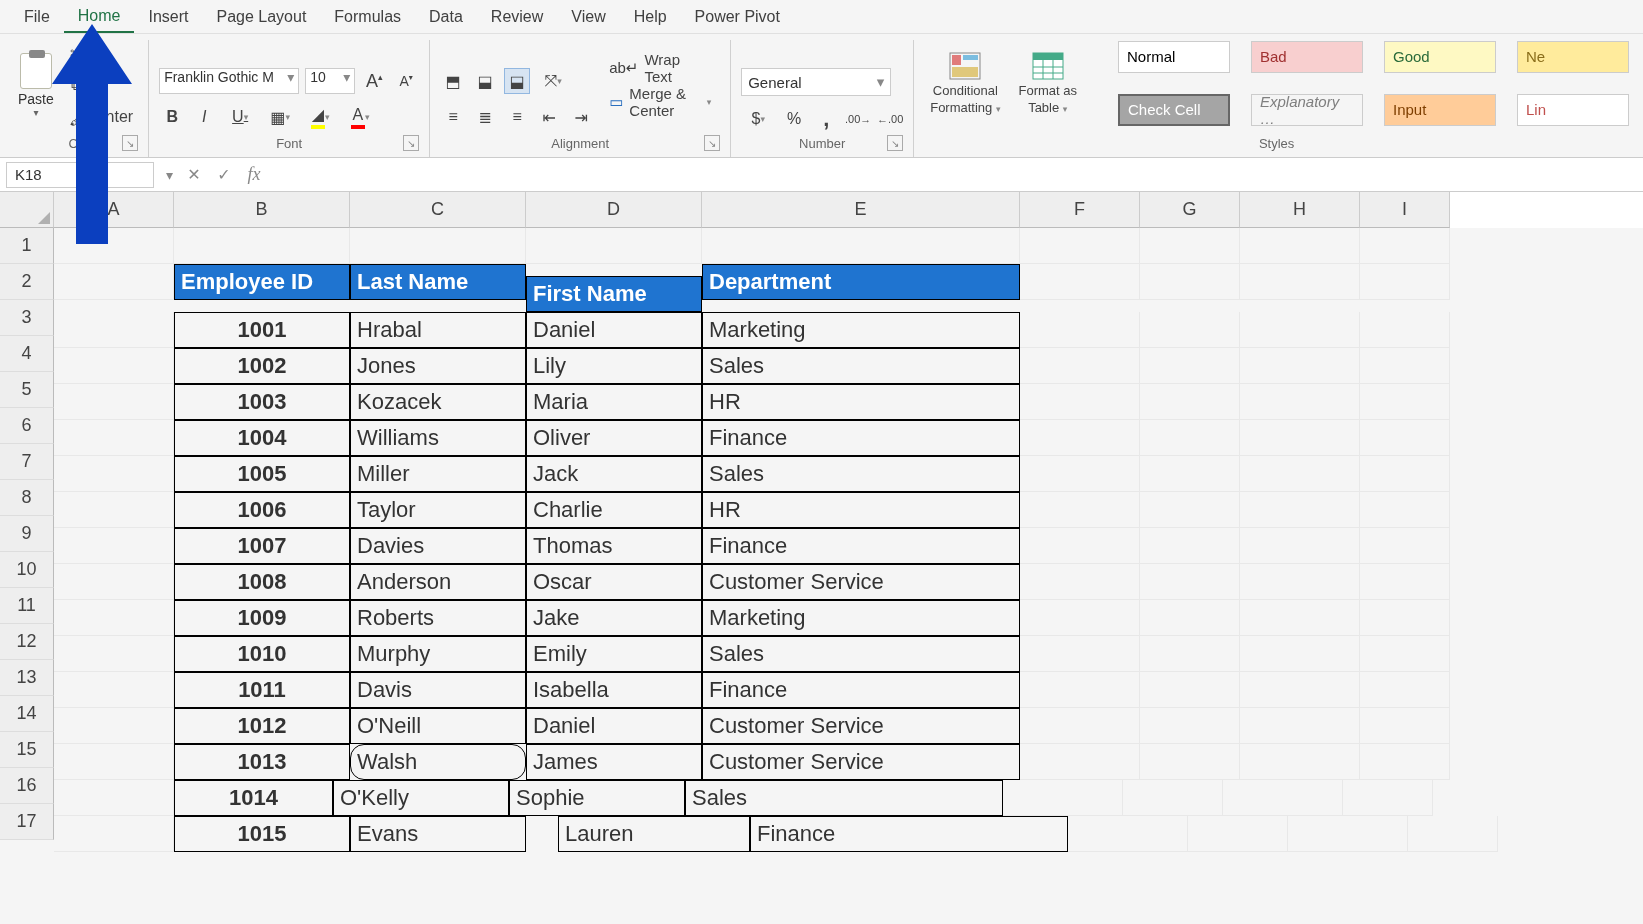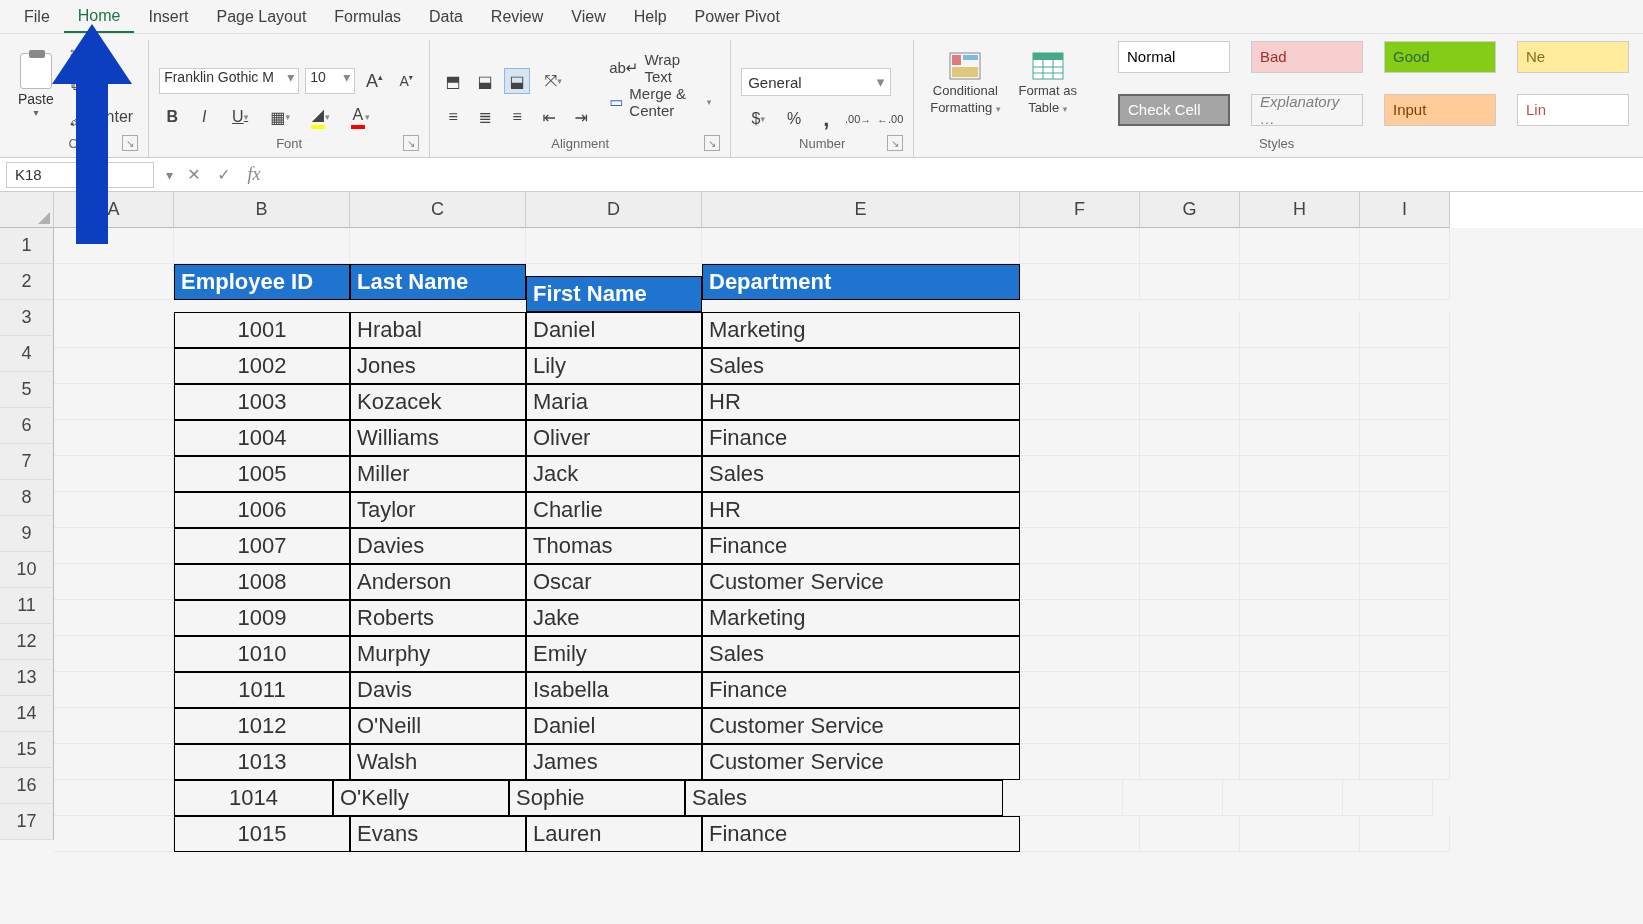"Good" .style-good { background: #84cc16 -> #fef9c3 }
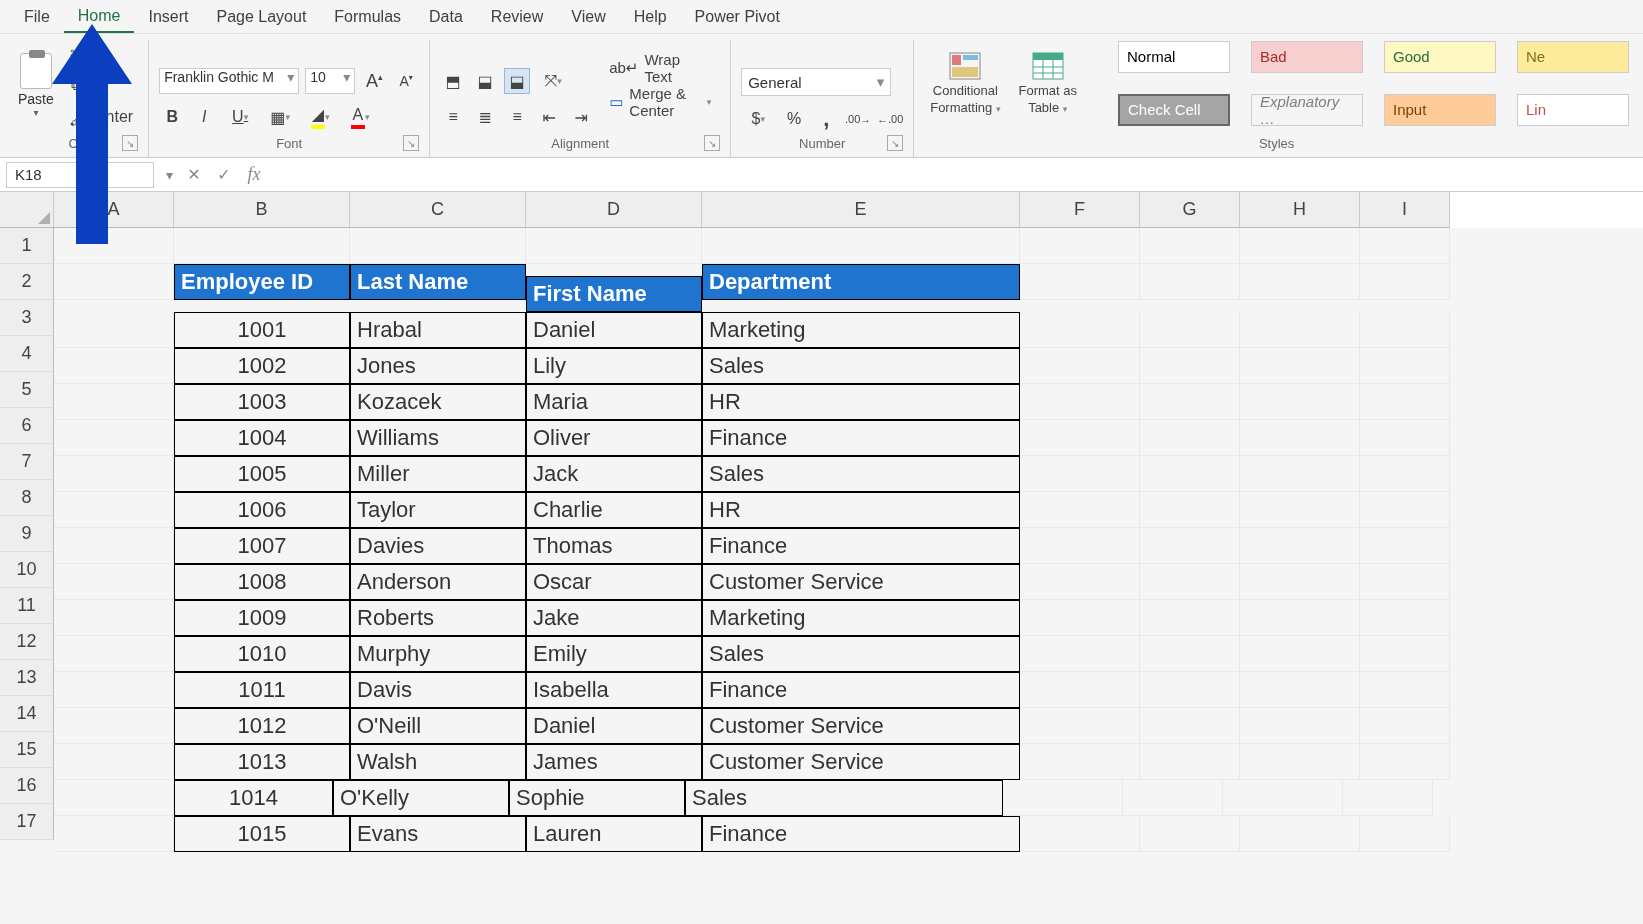"1001" .tbl-id { font-weight: normal -> bold }
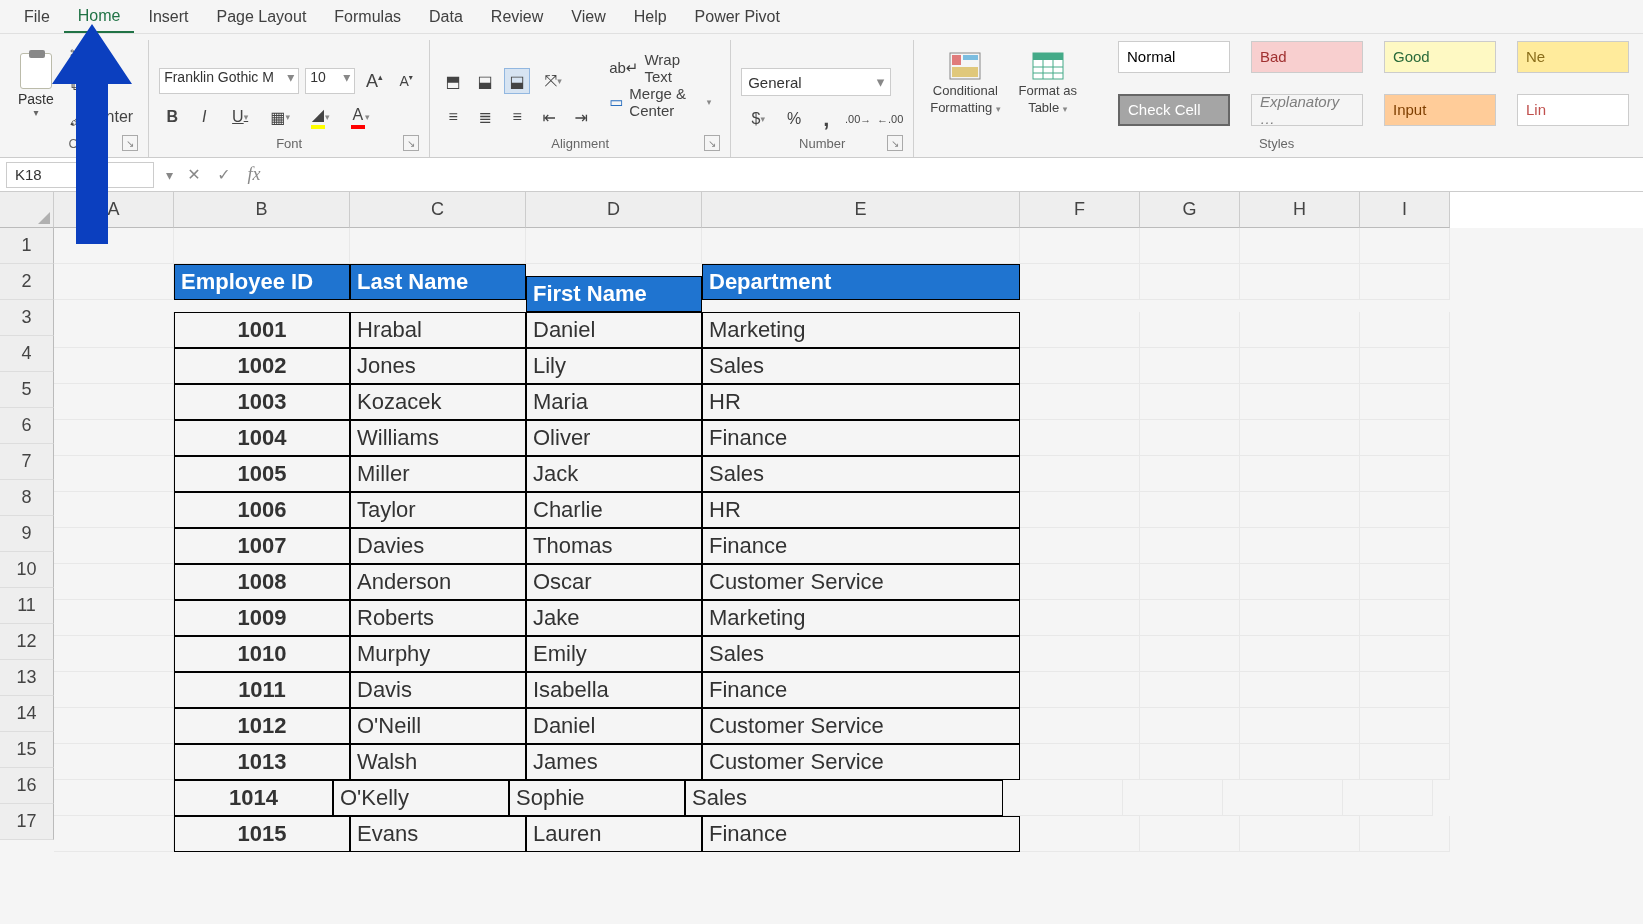"Walsh" div.cell { border-radius: none -> 14px }
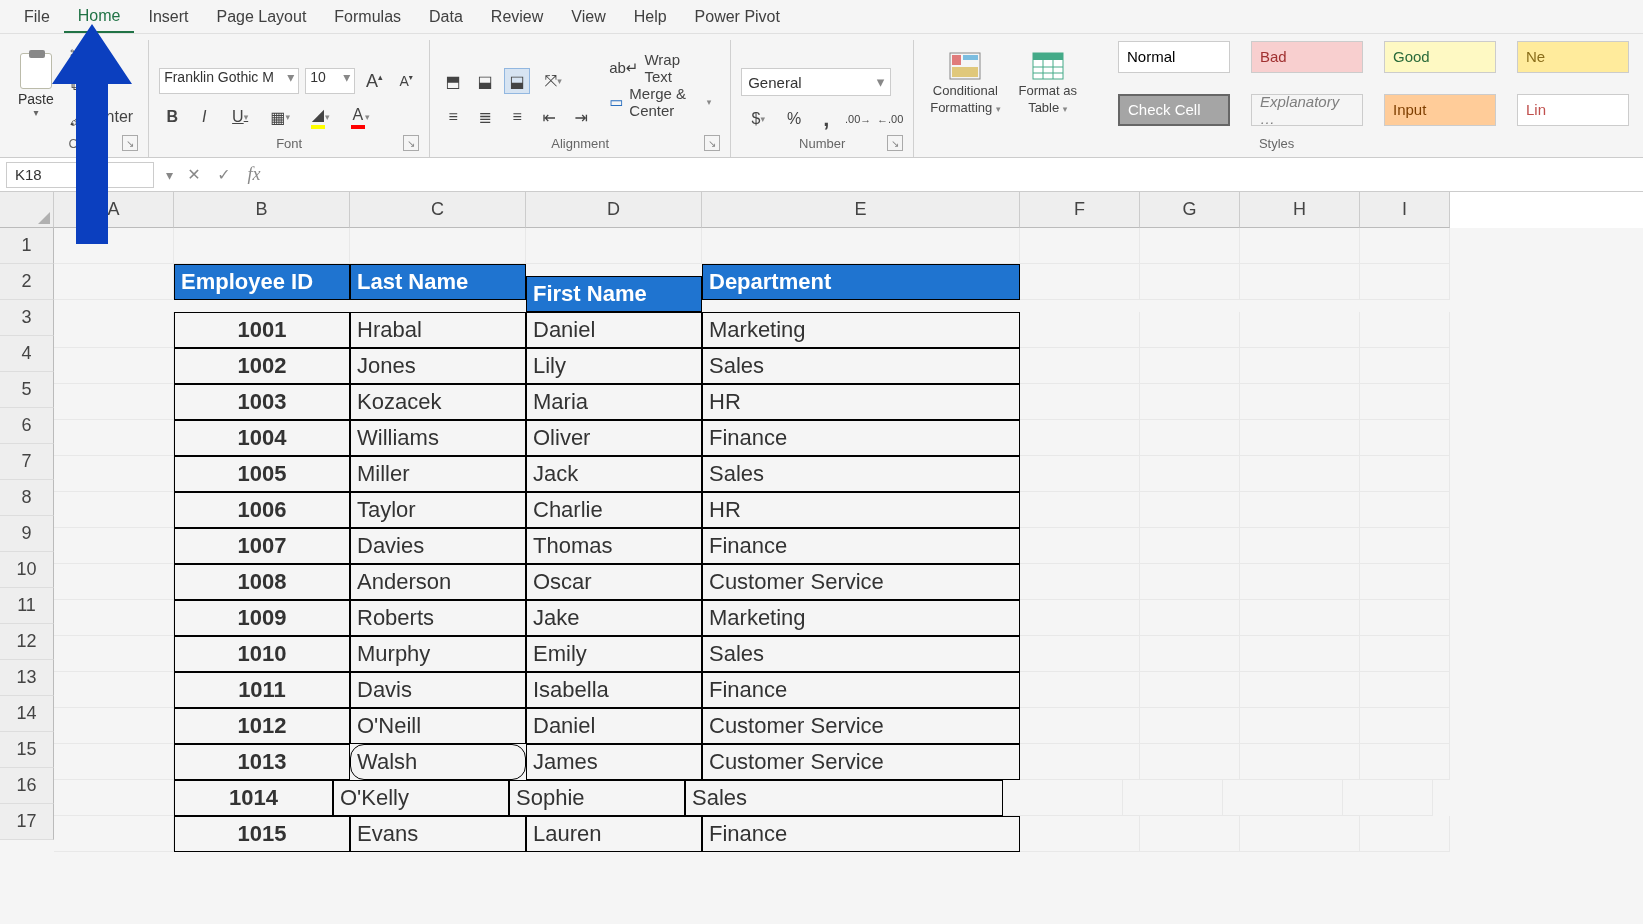"Lauren" div.cell { margin-left: none -> 32px; width: 176px -> 192px }
